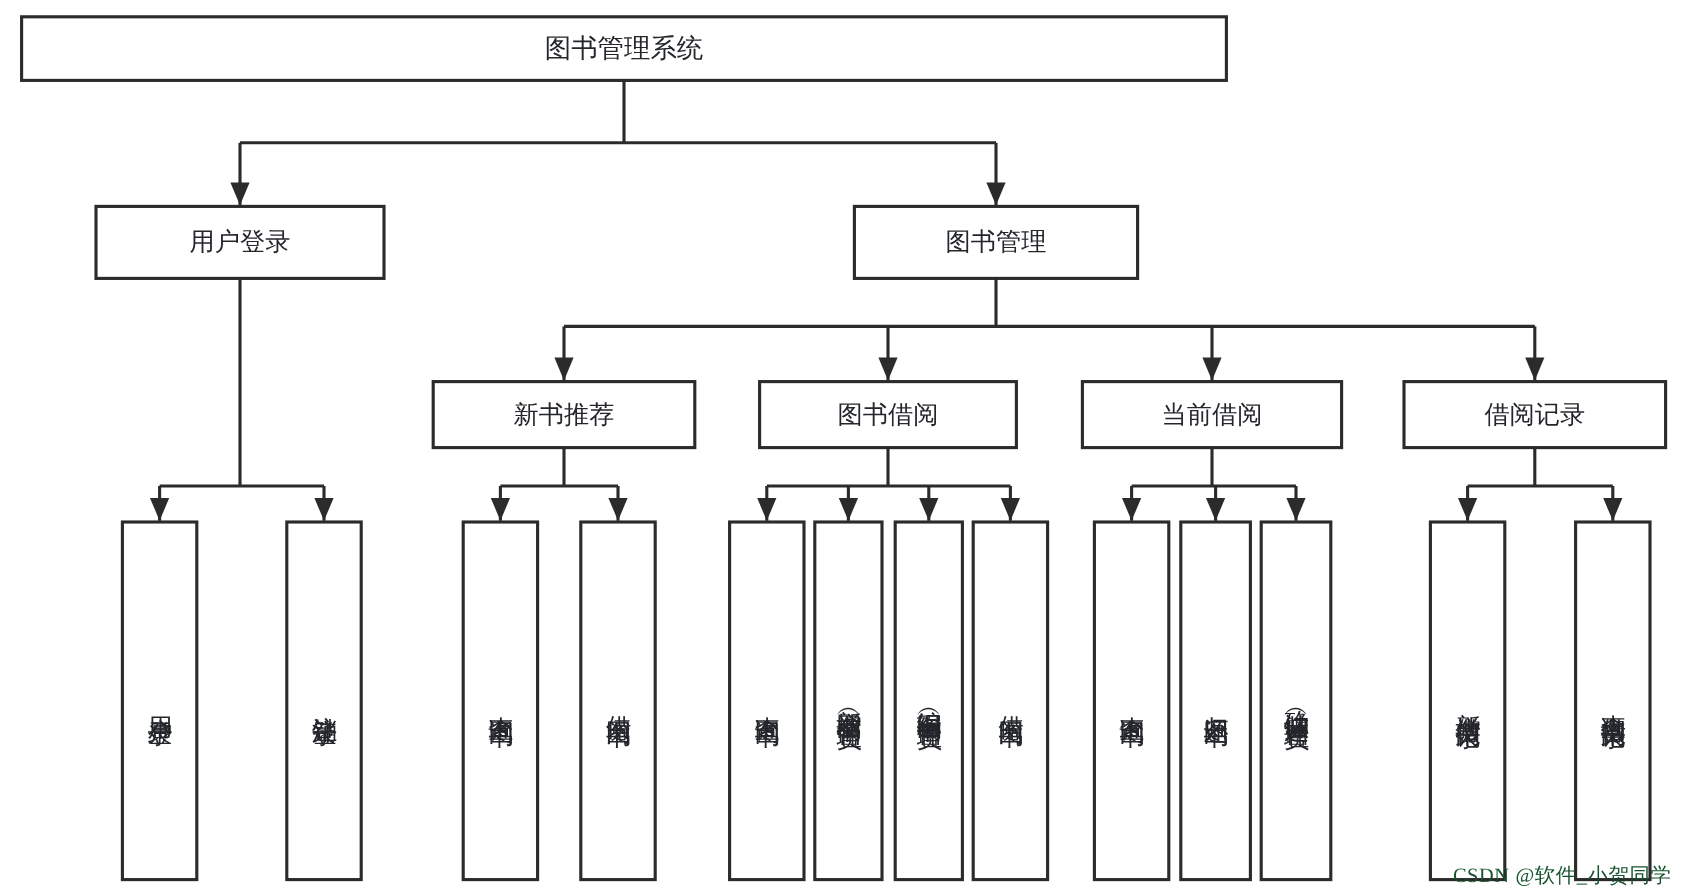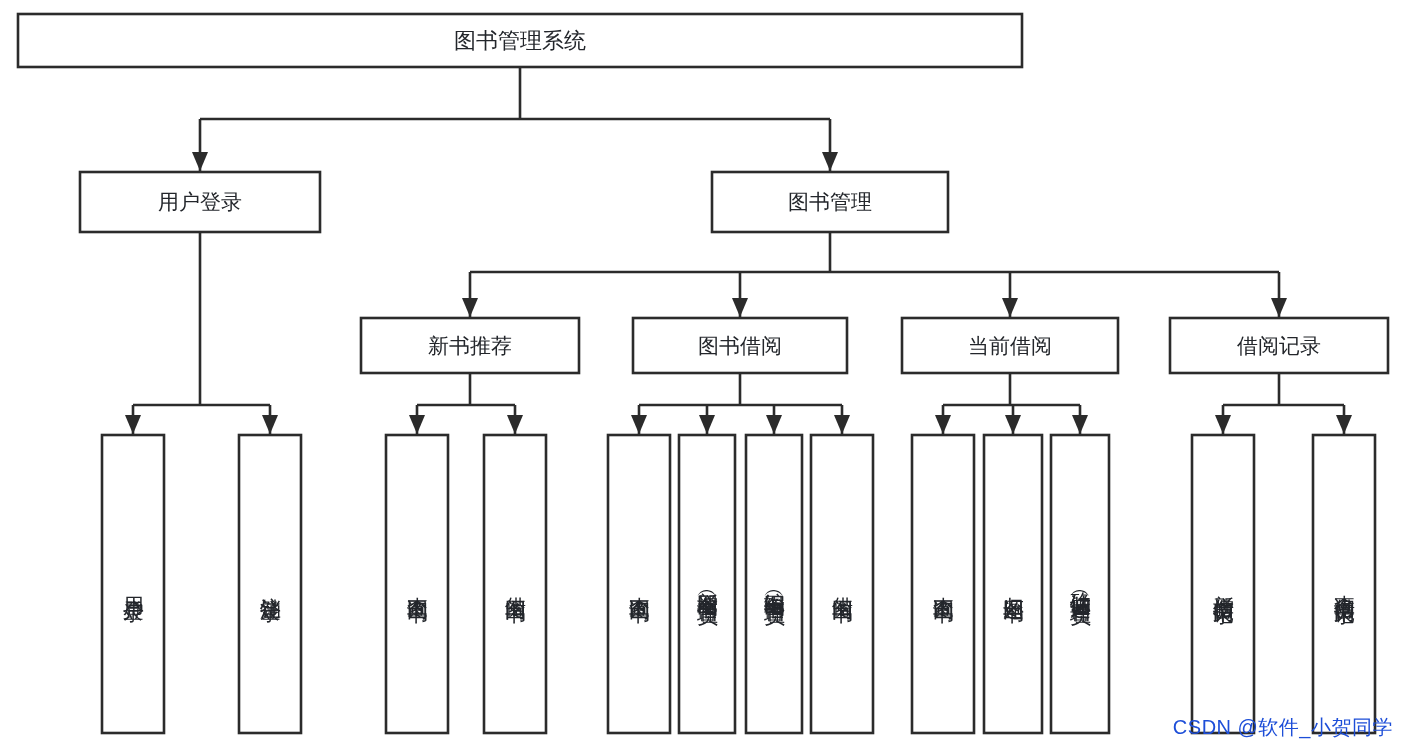"CSDN @软件_小贺同学" #watermark { color: #1d4ed8 -> #14532d; font-family: Liberation Sans, sans-serif -> Liberation Serif, serif; font-size: 20px -> 17px }
